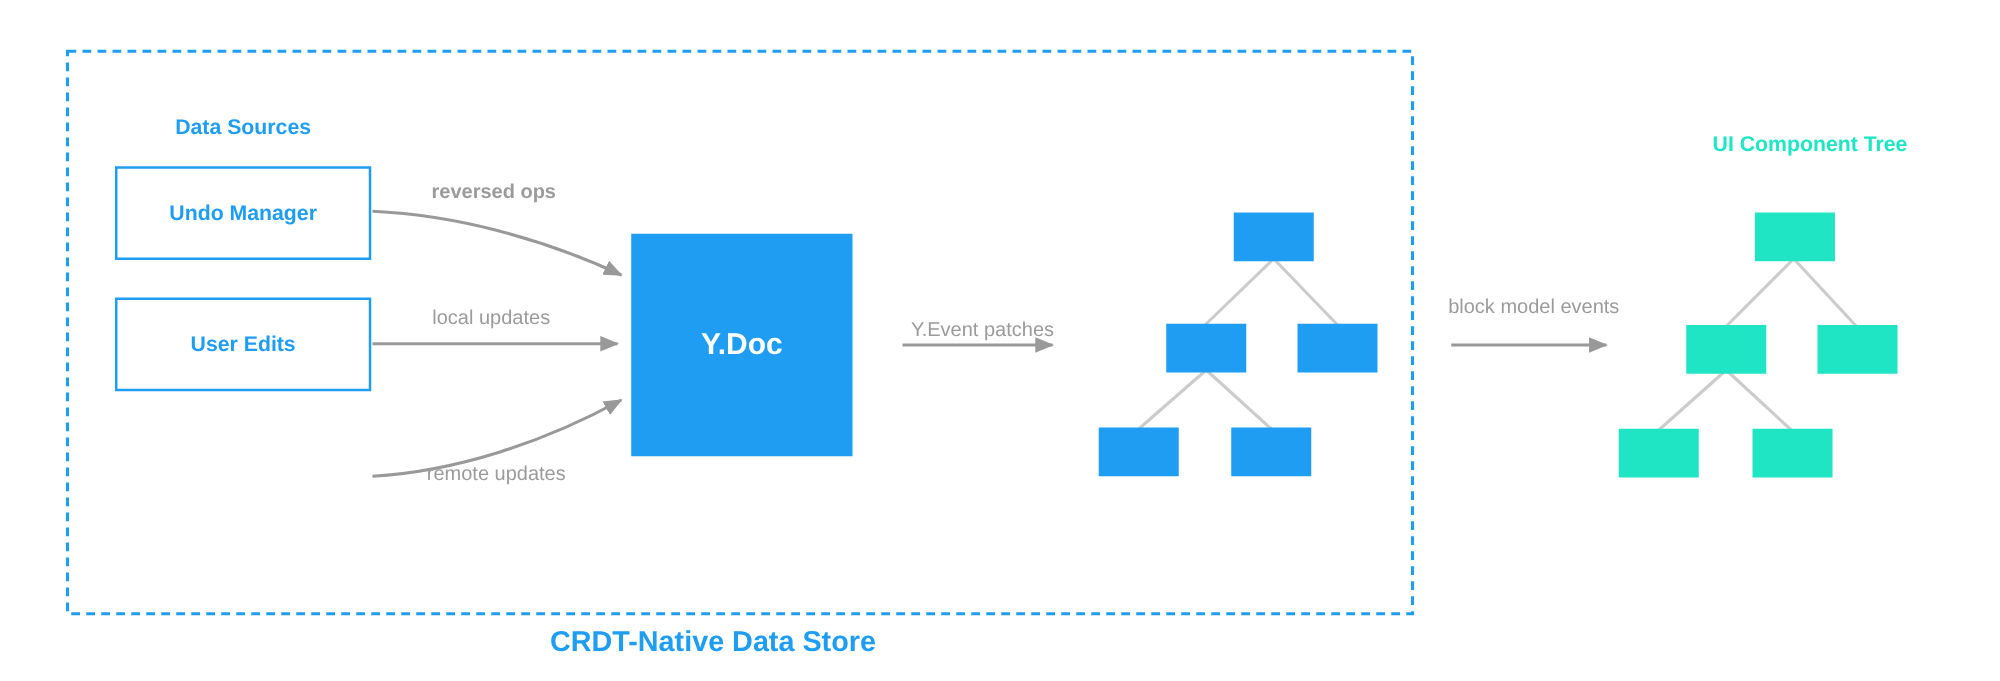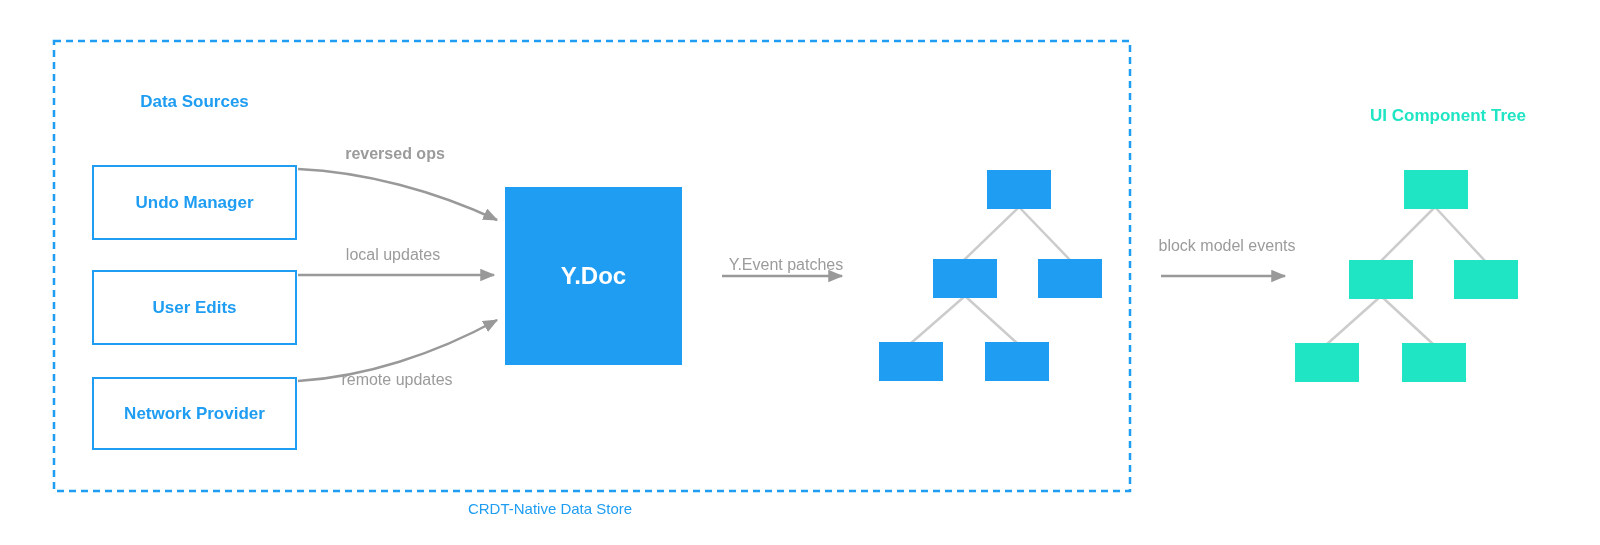"Undo Manager" .source-box { margin-top: 32px -> none }
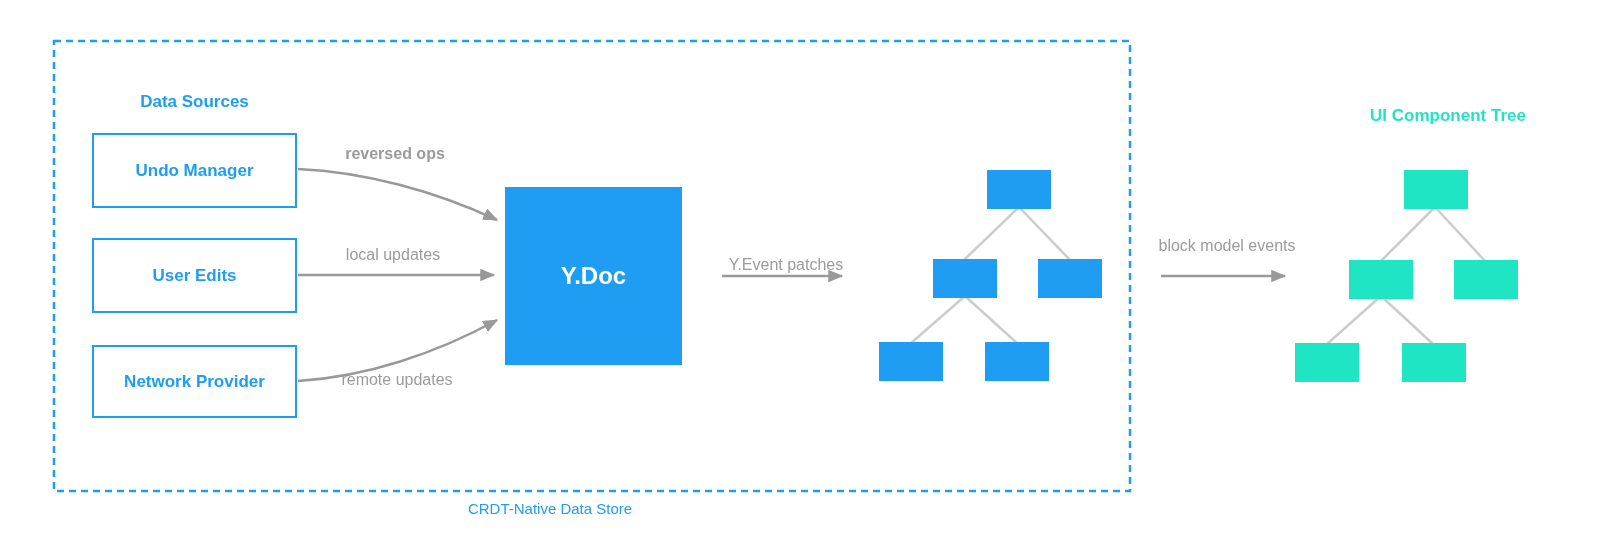"Network Provider" div.source-box { html: <div> <span>Network Provider</span> </div> -> none }
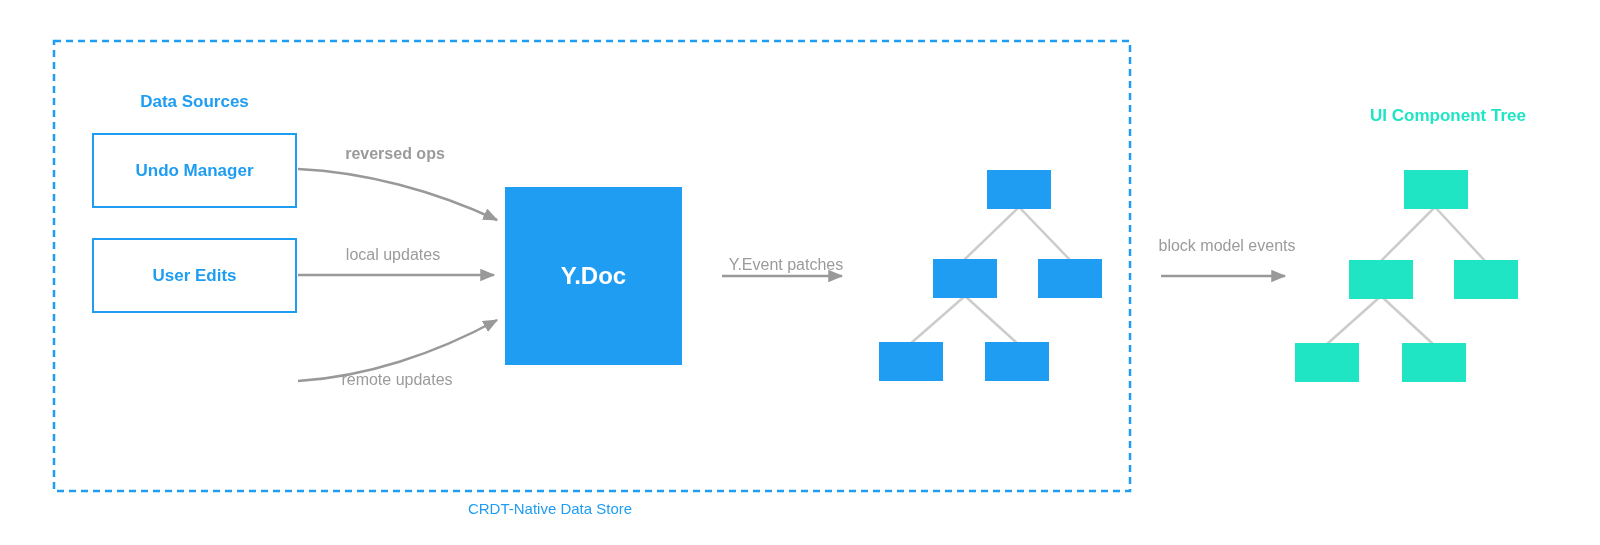"CRDT-Native Data Store" .bottom-label { font-size: 15px -> 23px; font-weight: normal -> bold }
